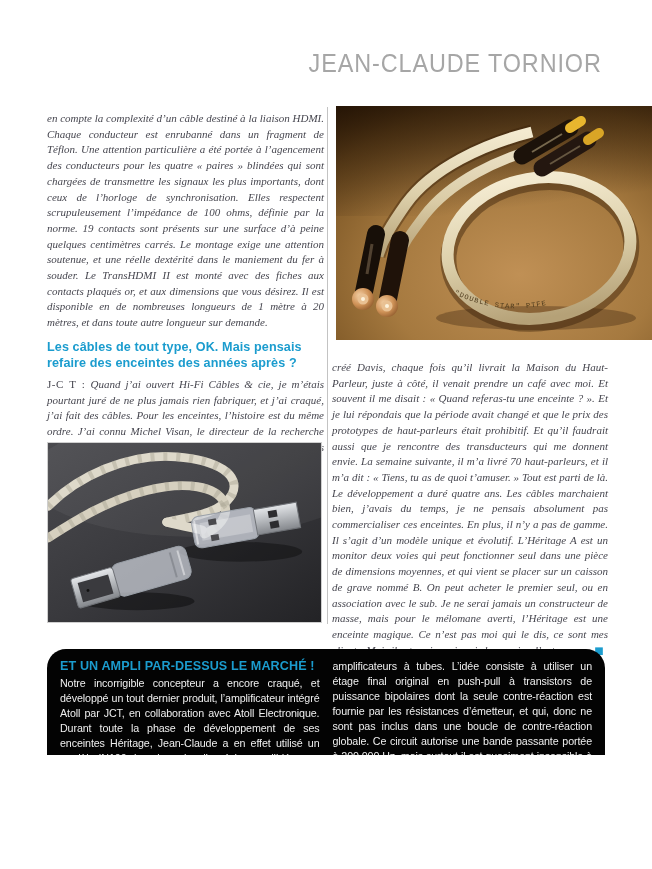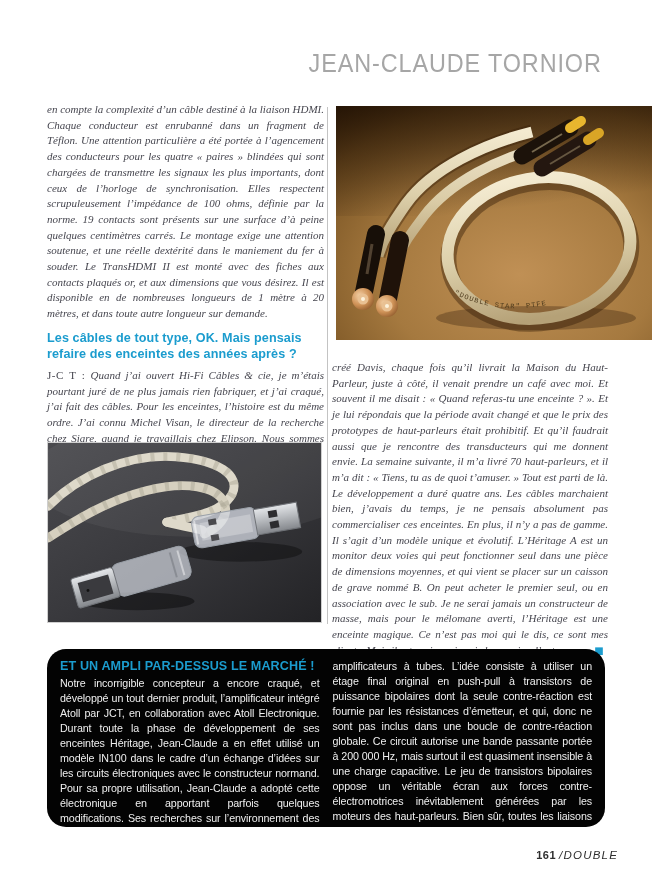"JEAN-CLAUDE TORNIOR" .page { height: 869px -> 755px }
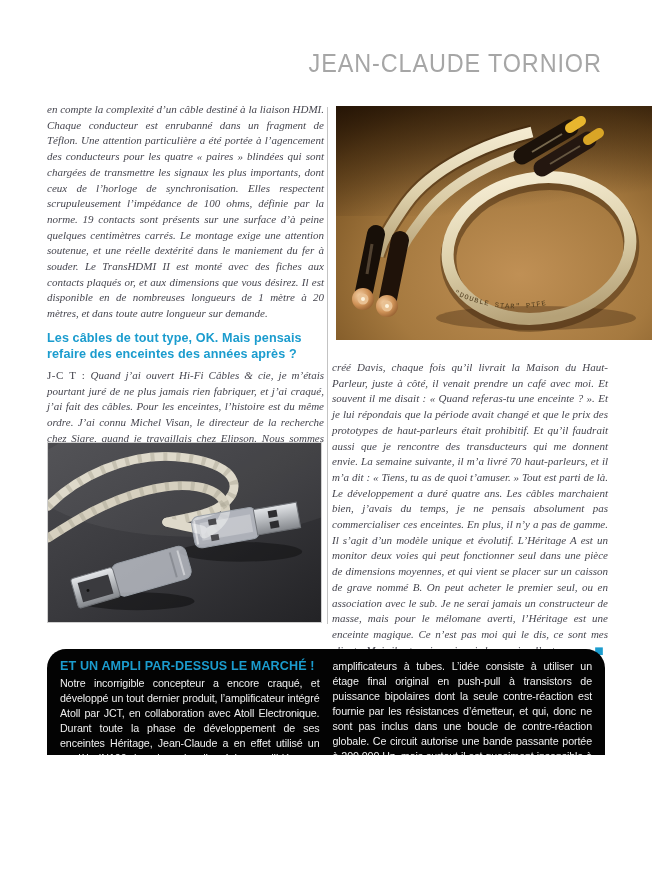"en compte la complexité d’un" .col-left { top: 102px -> 111px }
